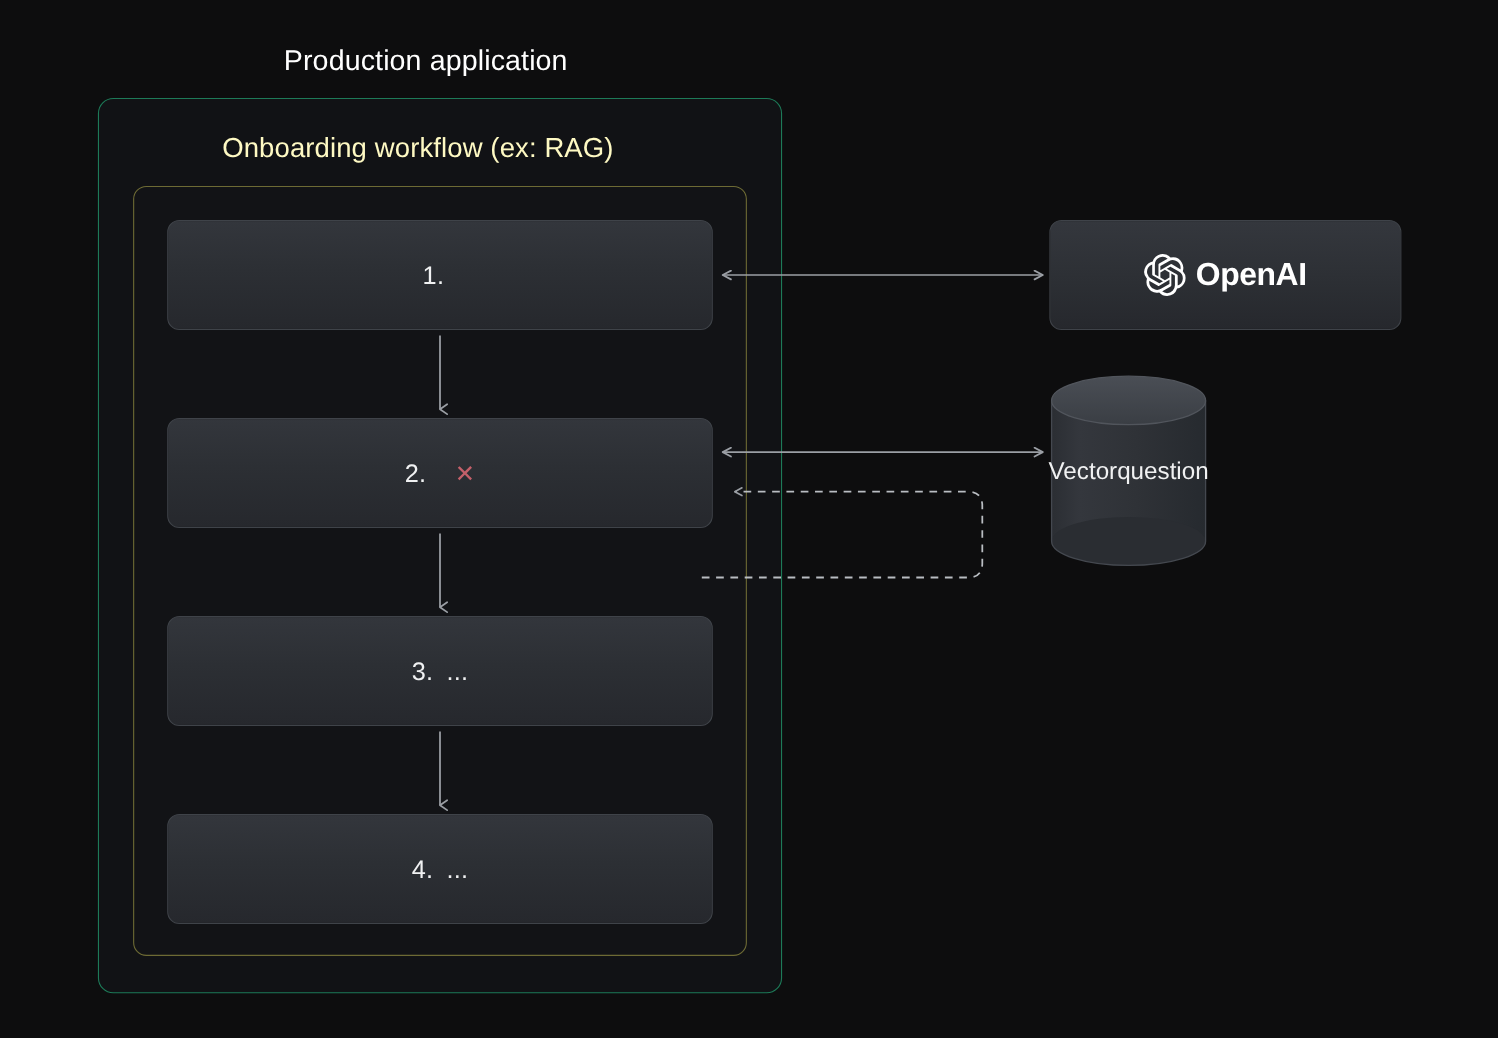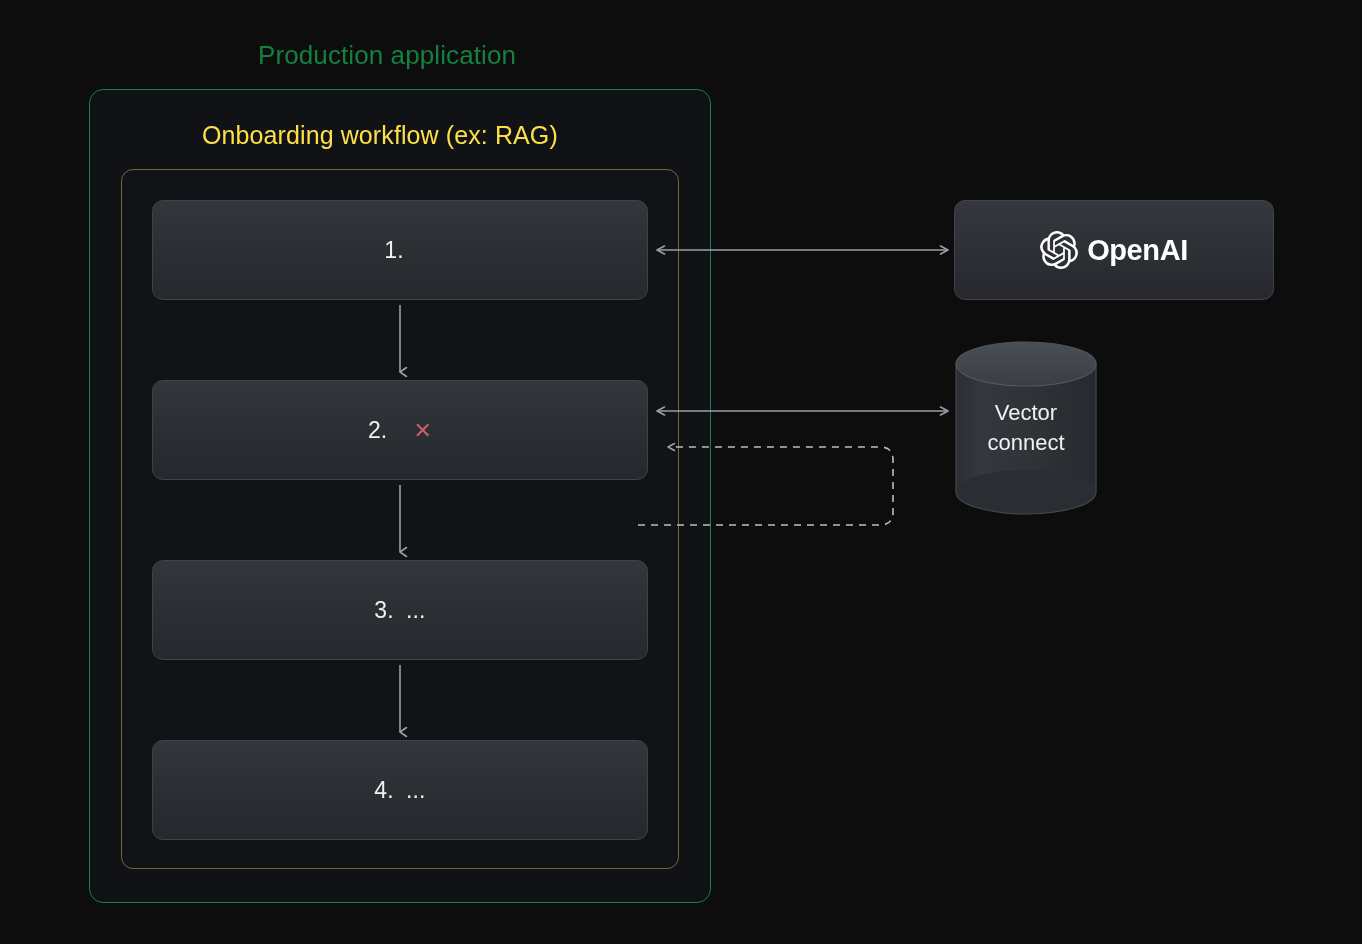"Production application" .outer-title { color: #15803d -> #ffffff }
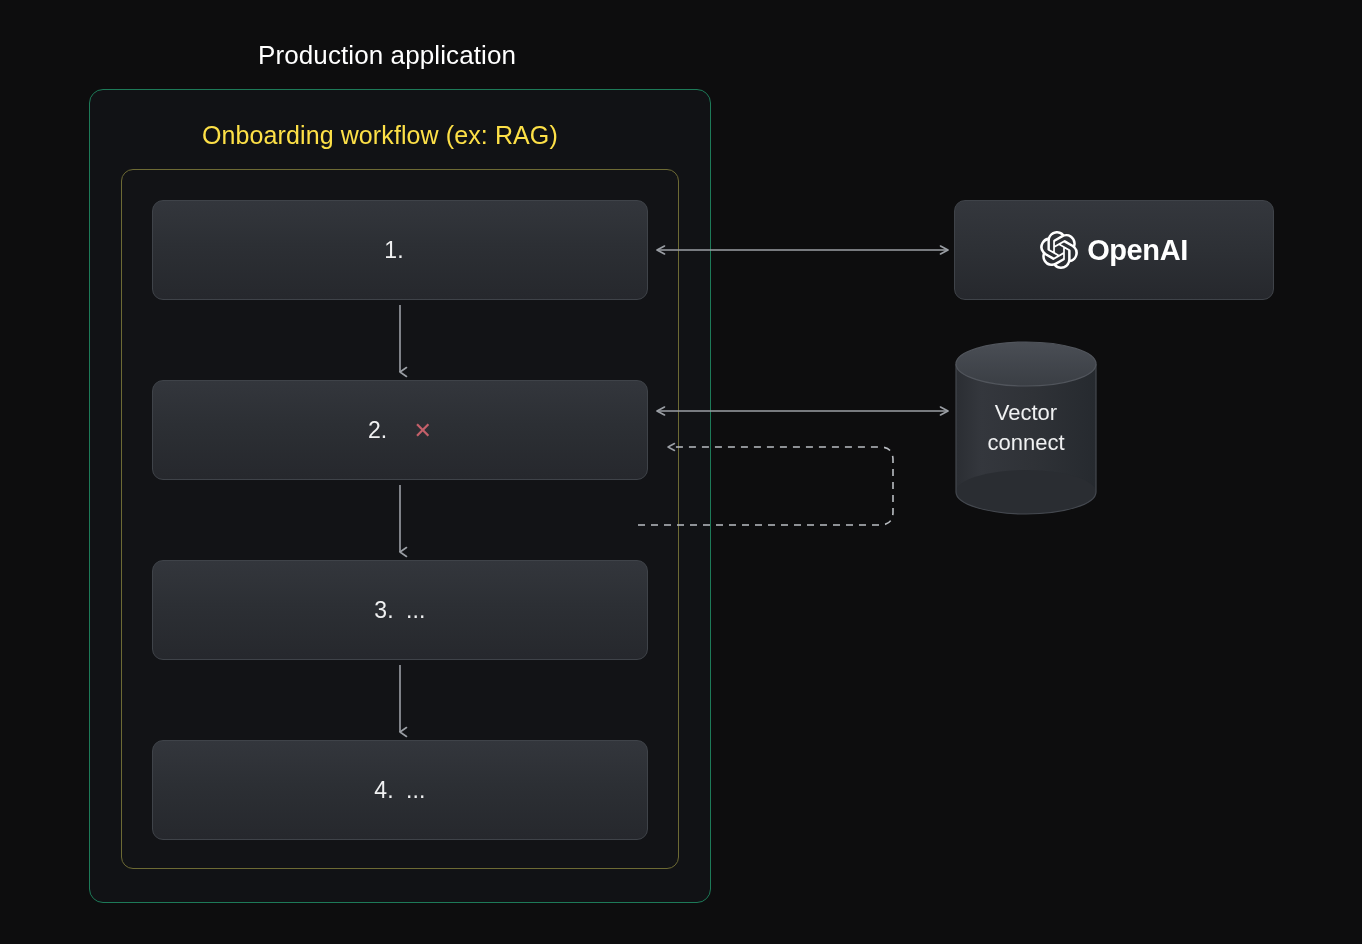"Onboarding workflow (ex: RAG)" .inner-title { color: #fde047 -> #fef9c3 }
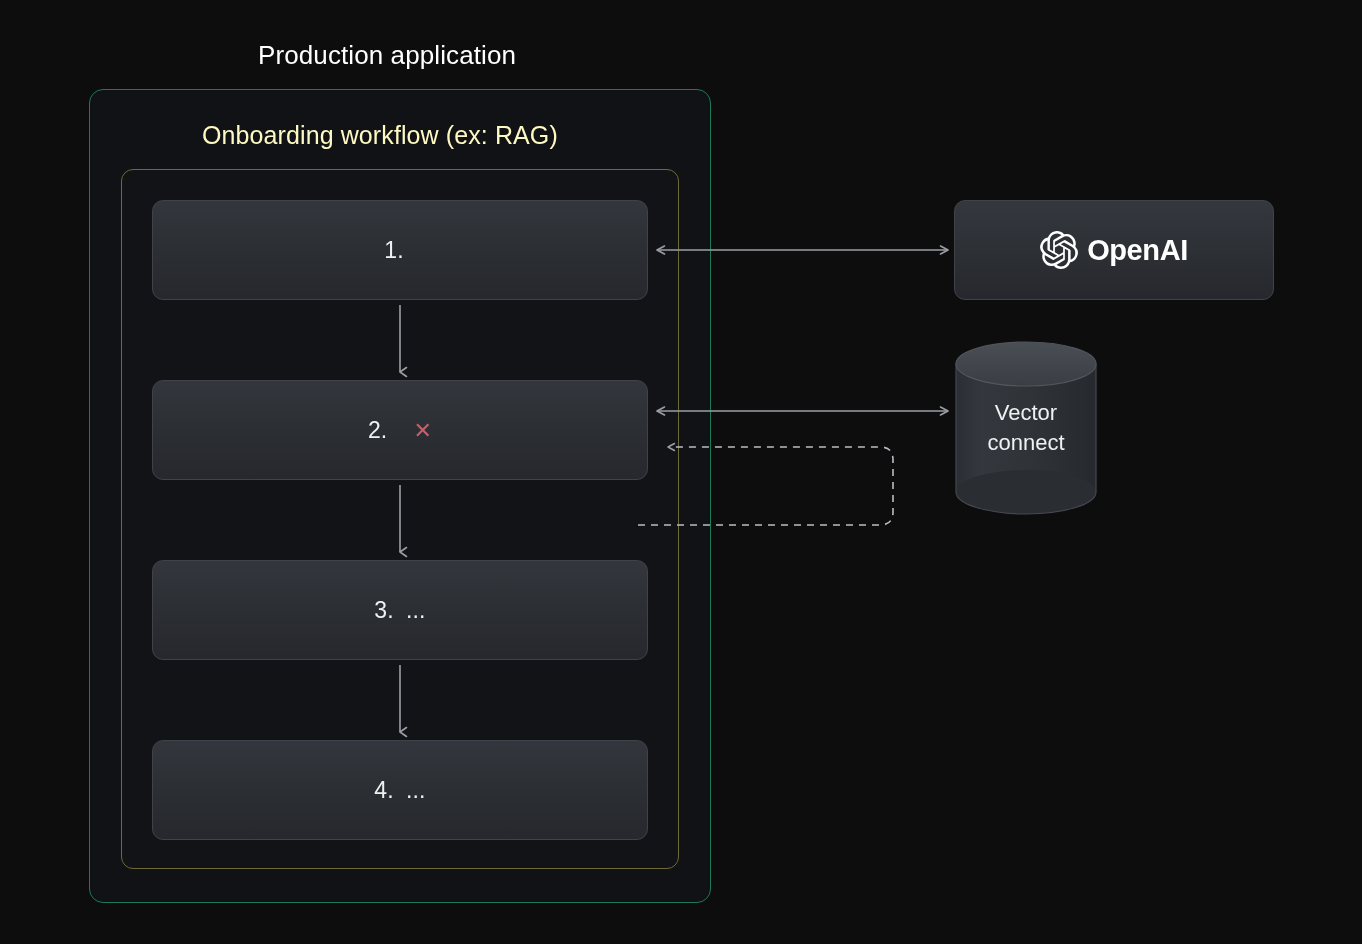"Vector" .vdb-label { flex-direction: column -> none }
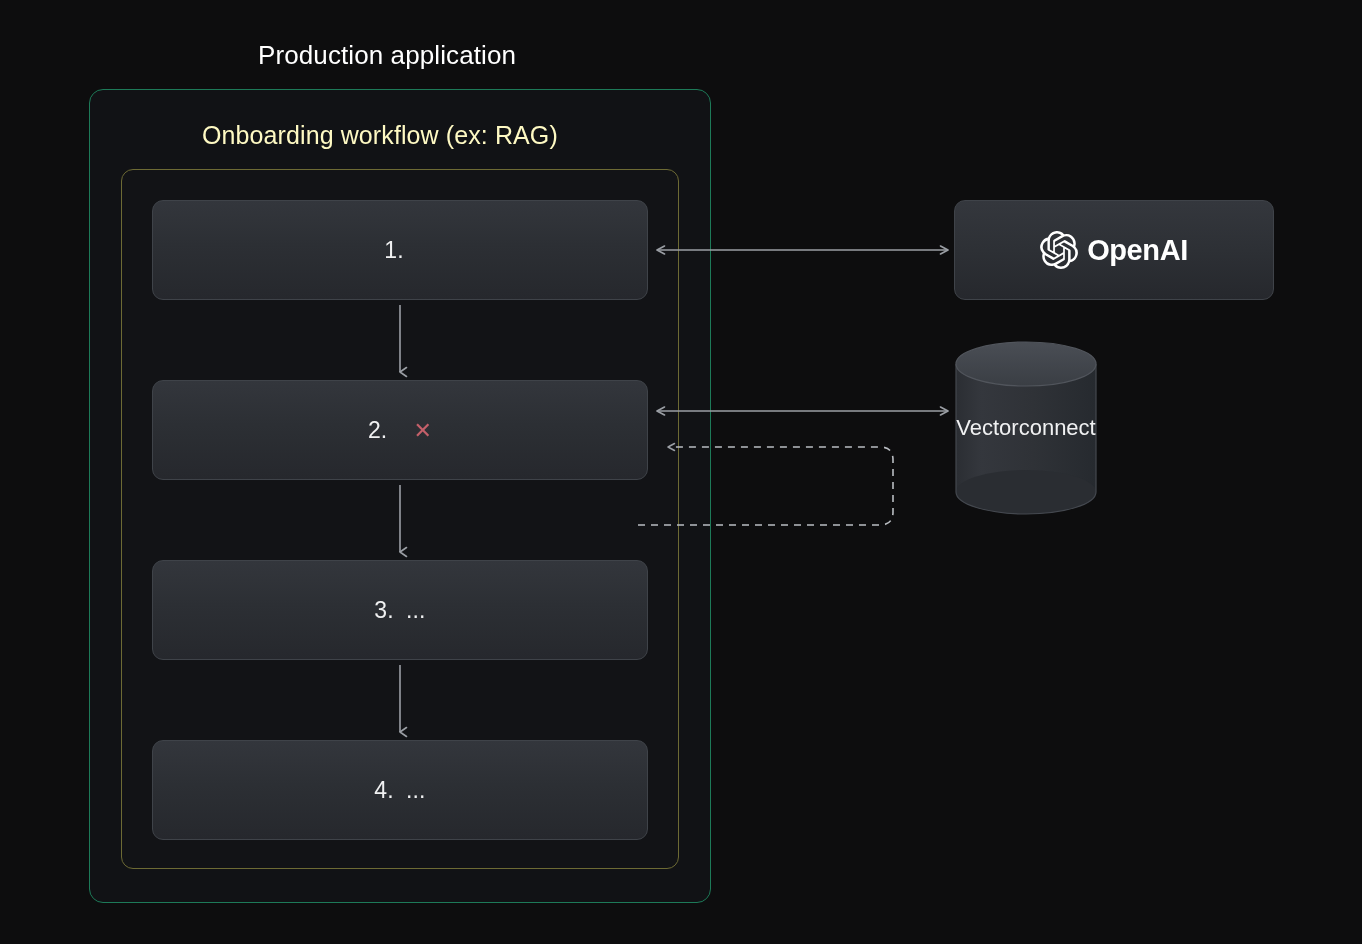"connect" span { text: connect -> question }
